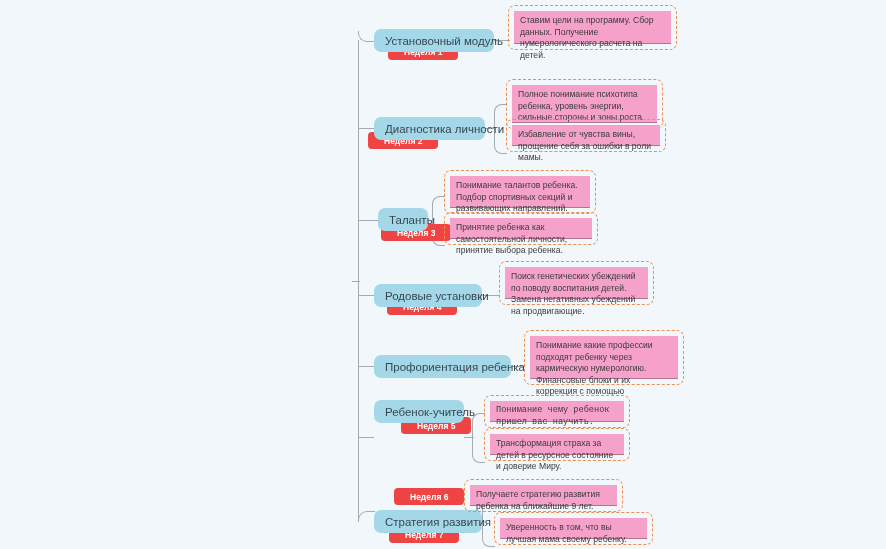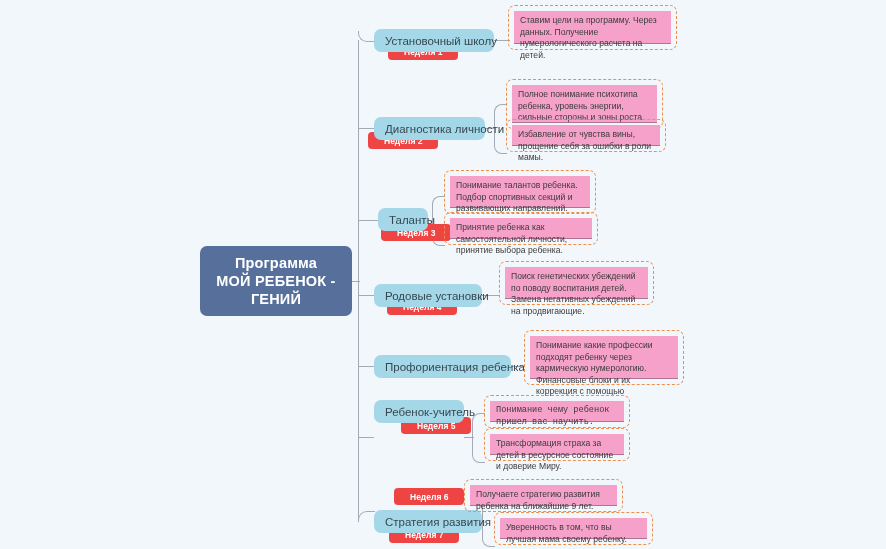"Ставим цели на программу. Через" div.leaf-box { text: Через -> Сбор }
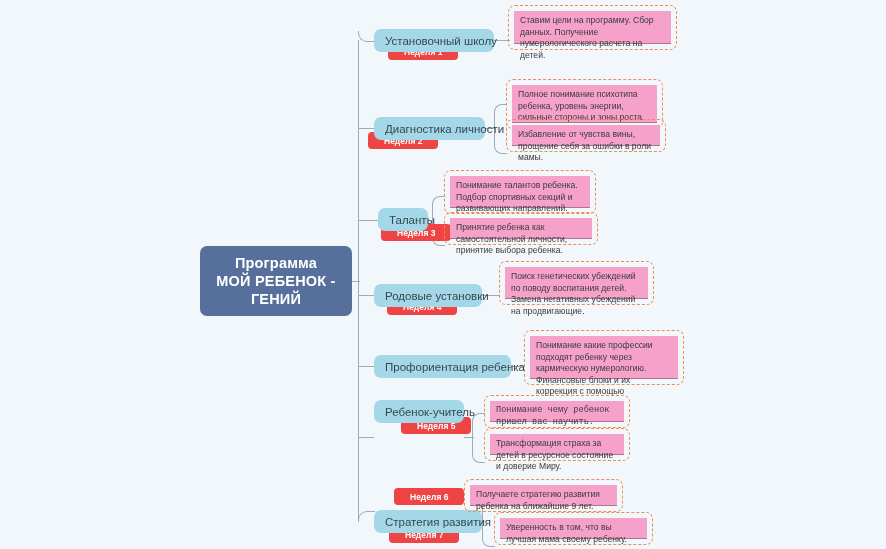"Установочный школу" div.branch-node { text: школу -> модуль }
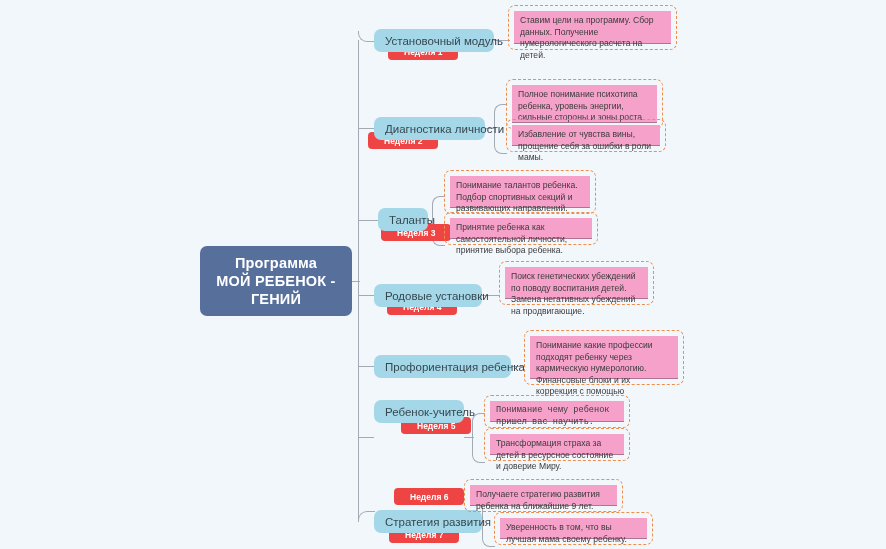"Программа" div.root-node { html: <div>Программа МОЙ РЕБЕНОК - ГЕНИЙ</div> -> none }
